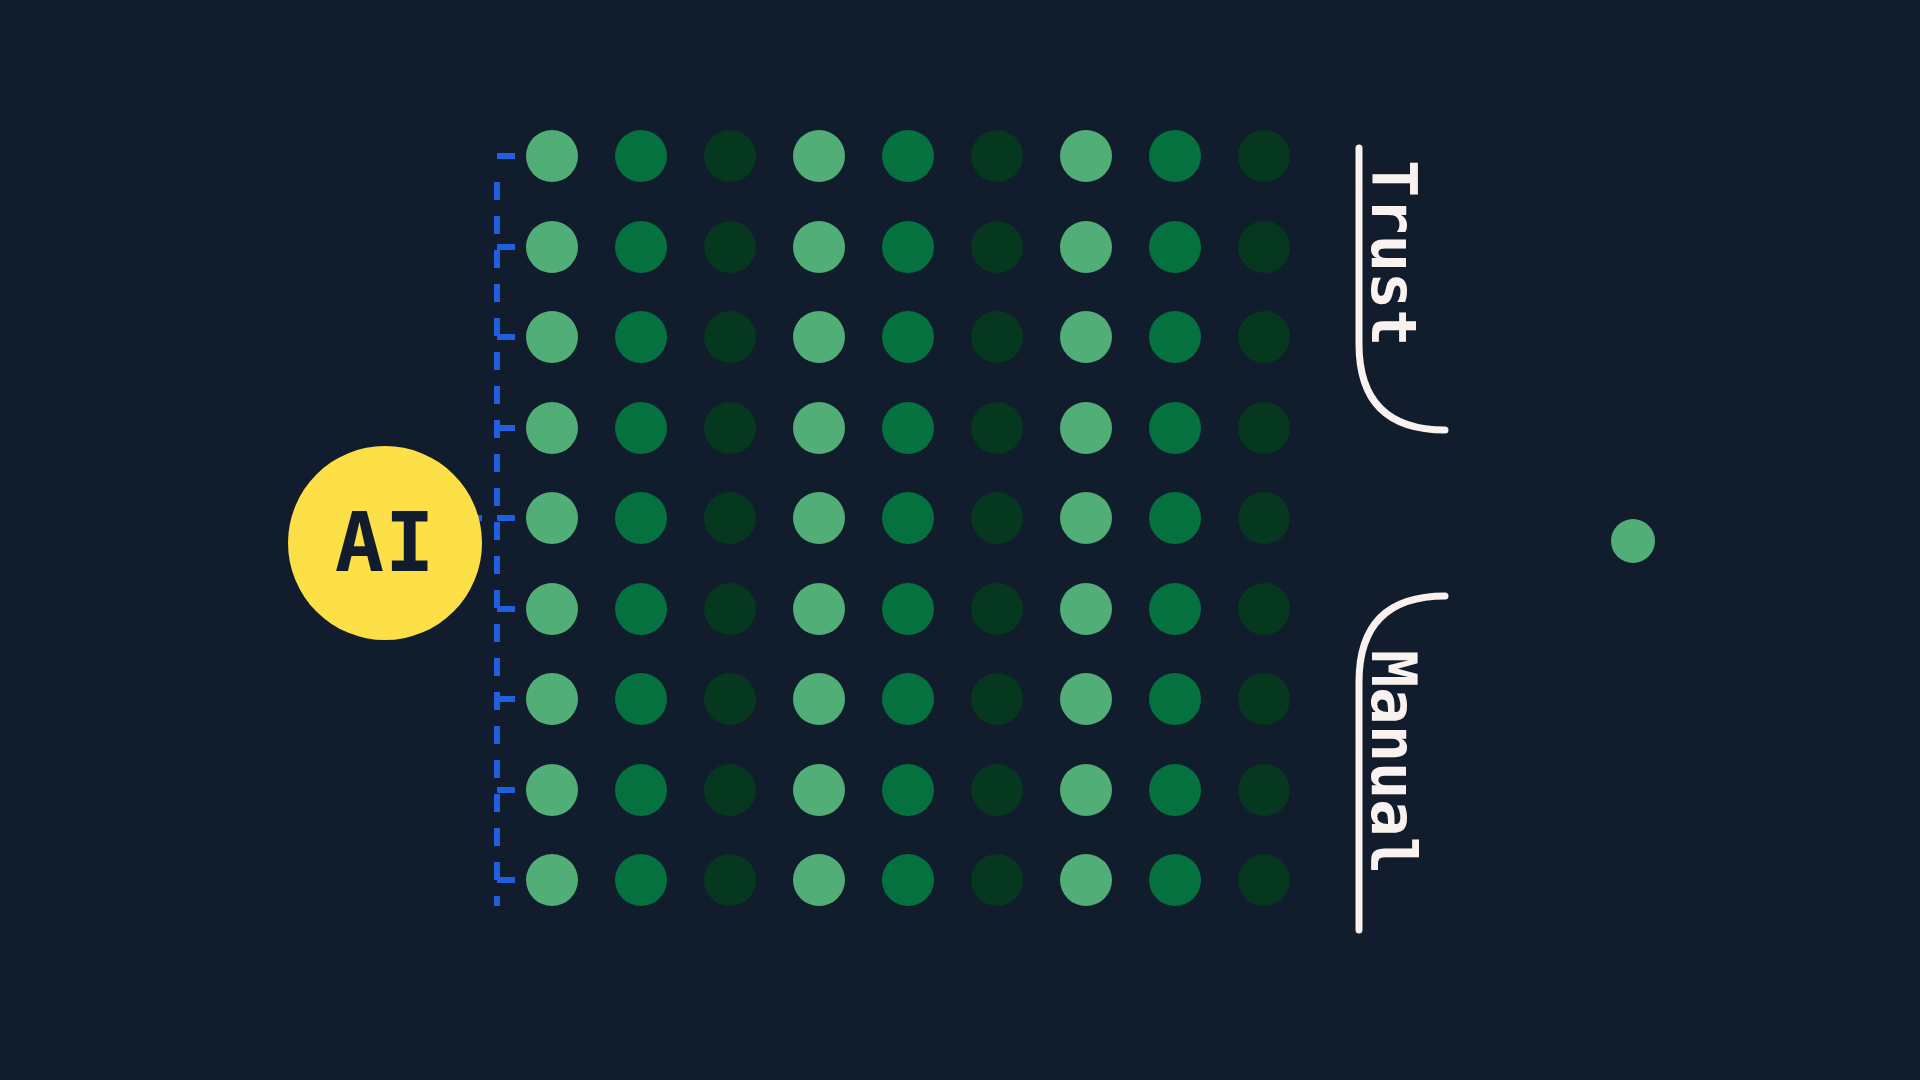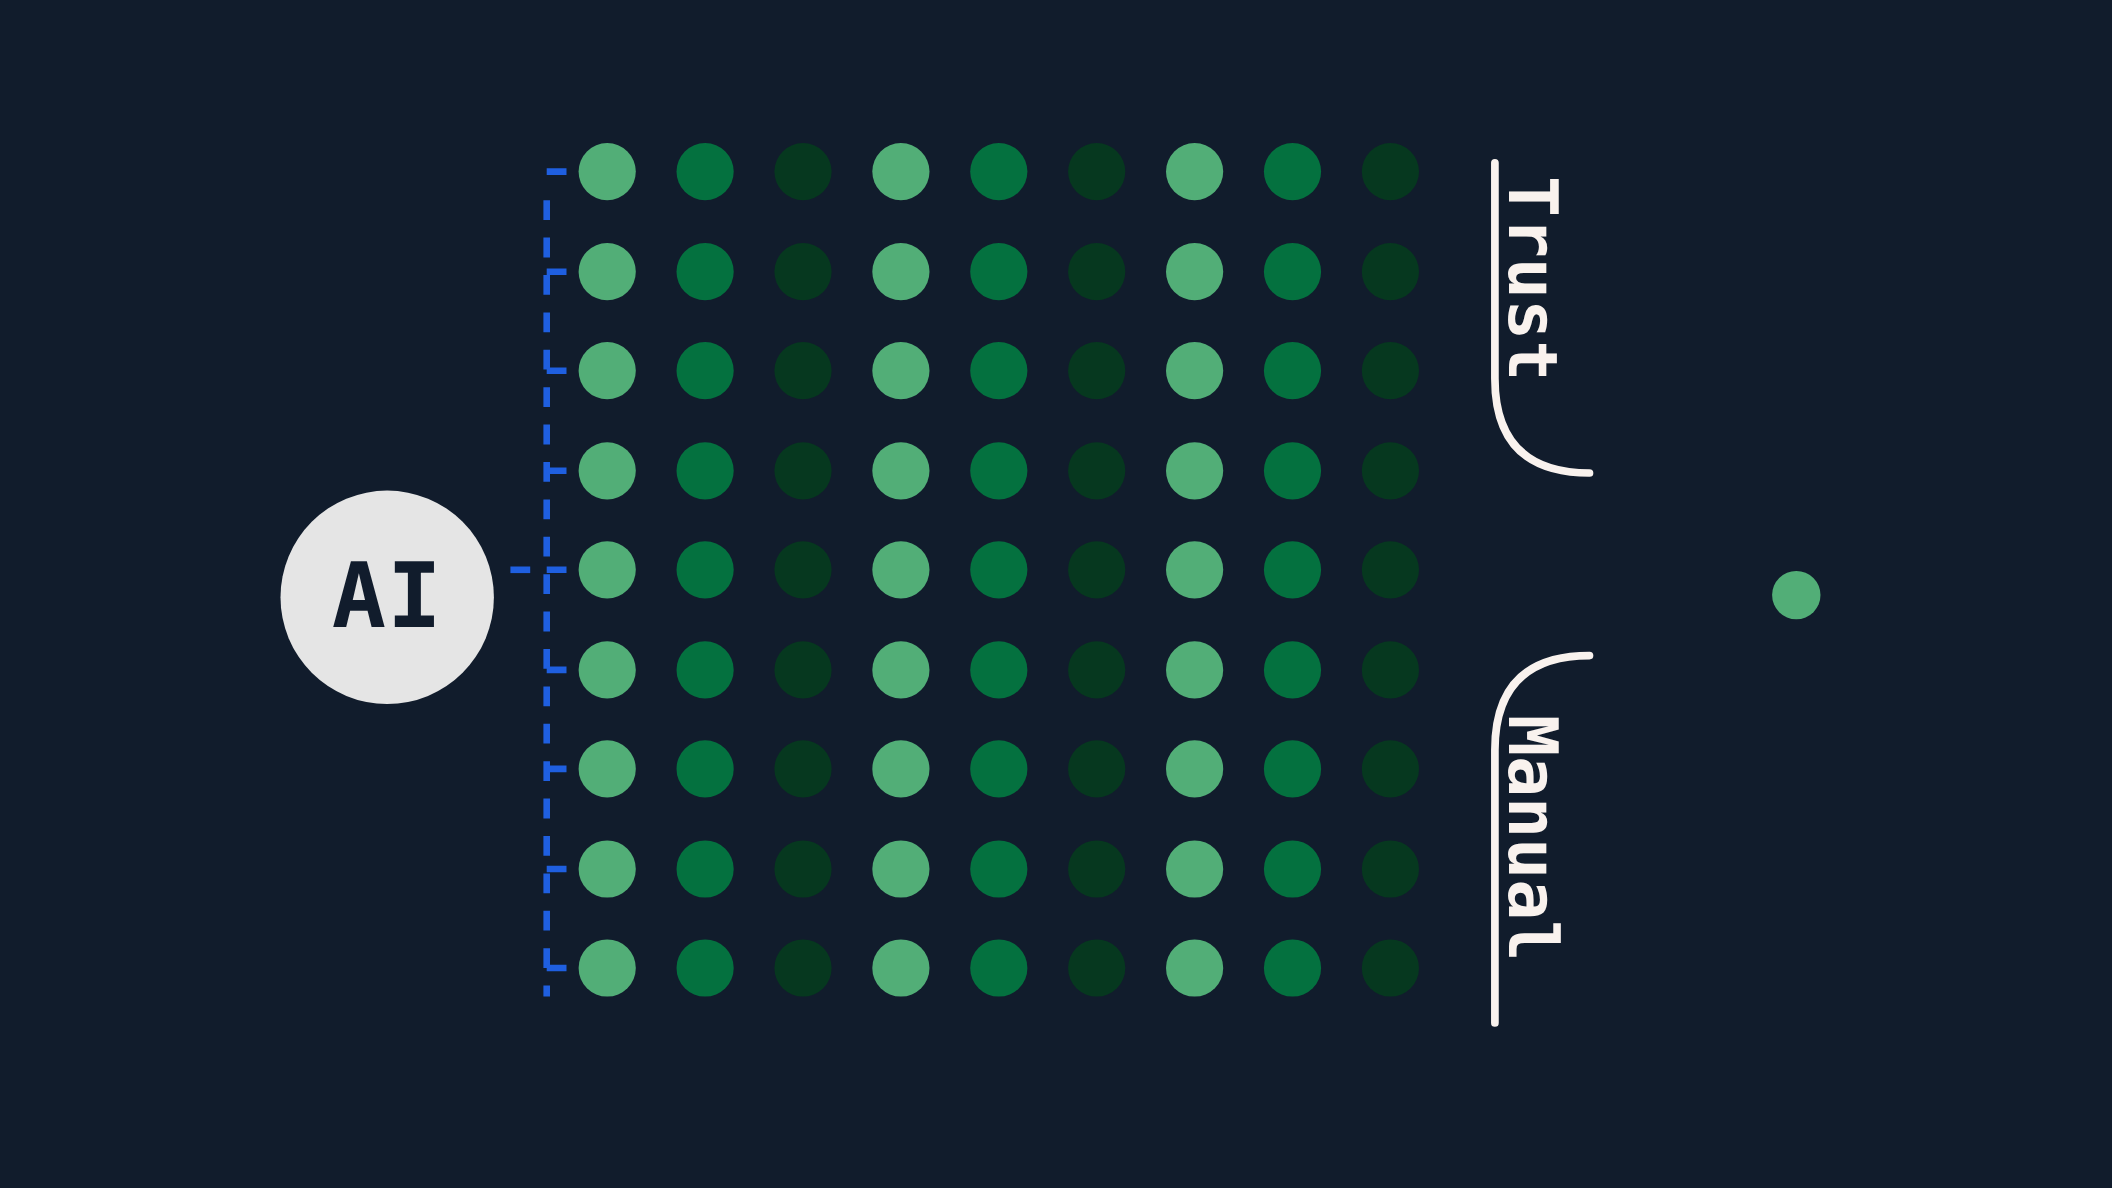"AI" div.ai-node { background: #e5e5e5 -> #fde047; left: 255px -> 288px }
